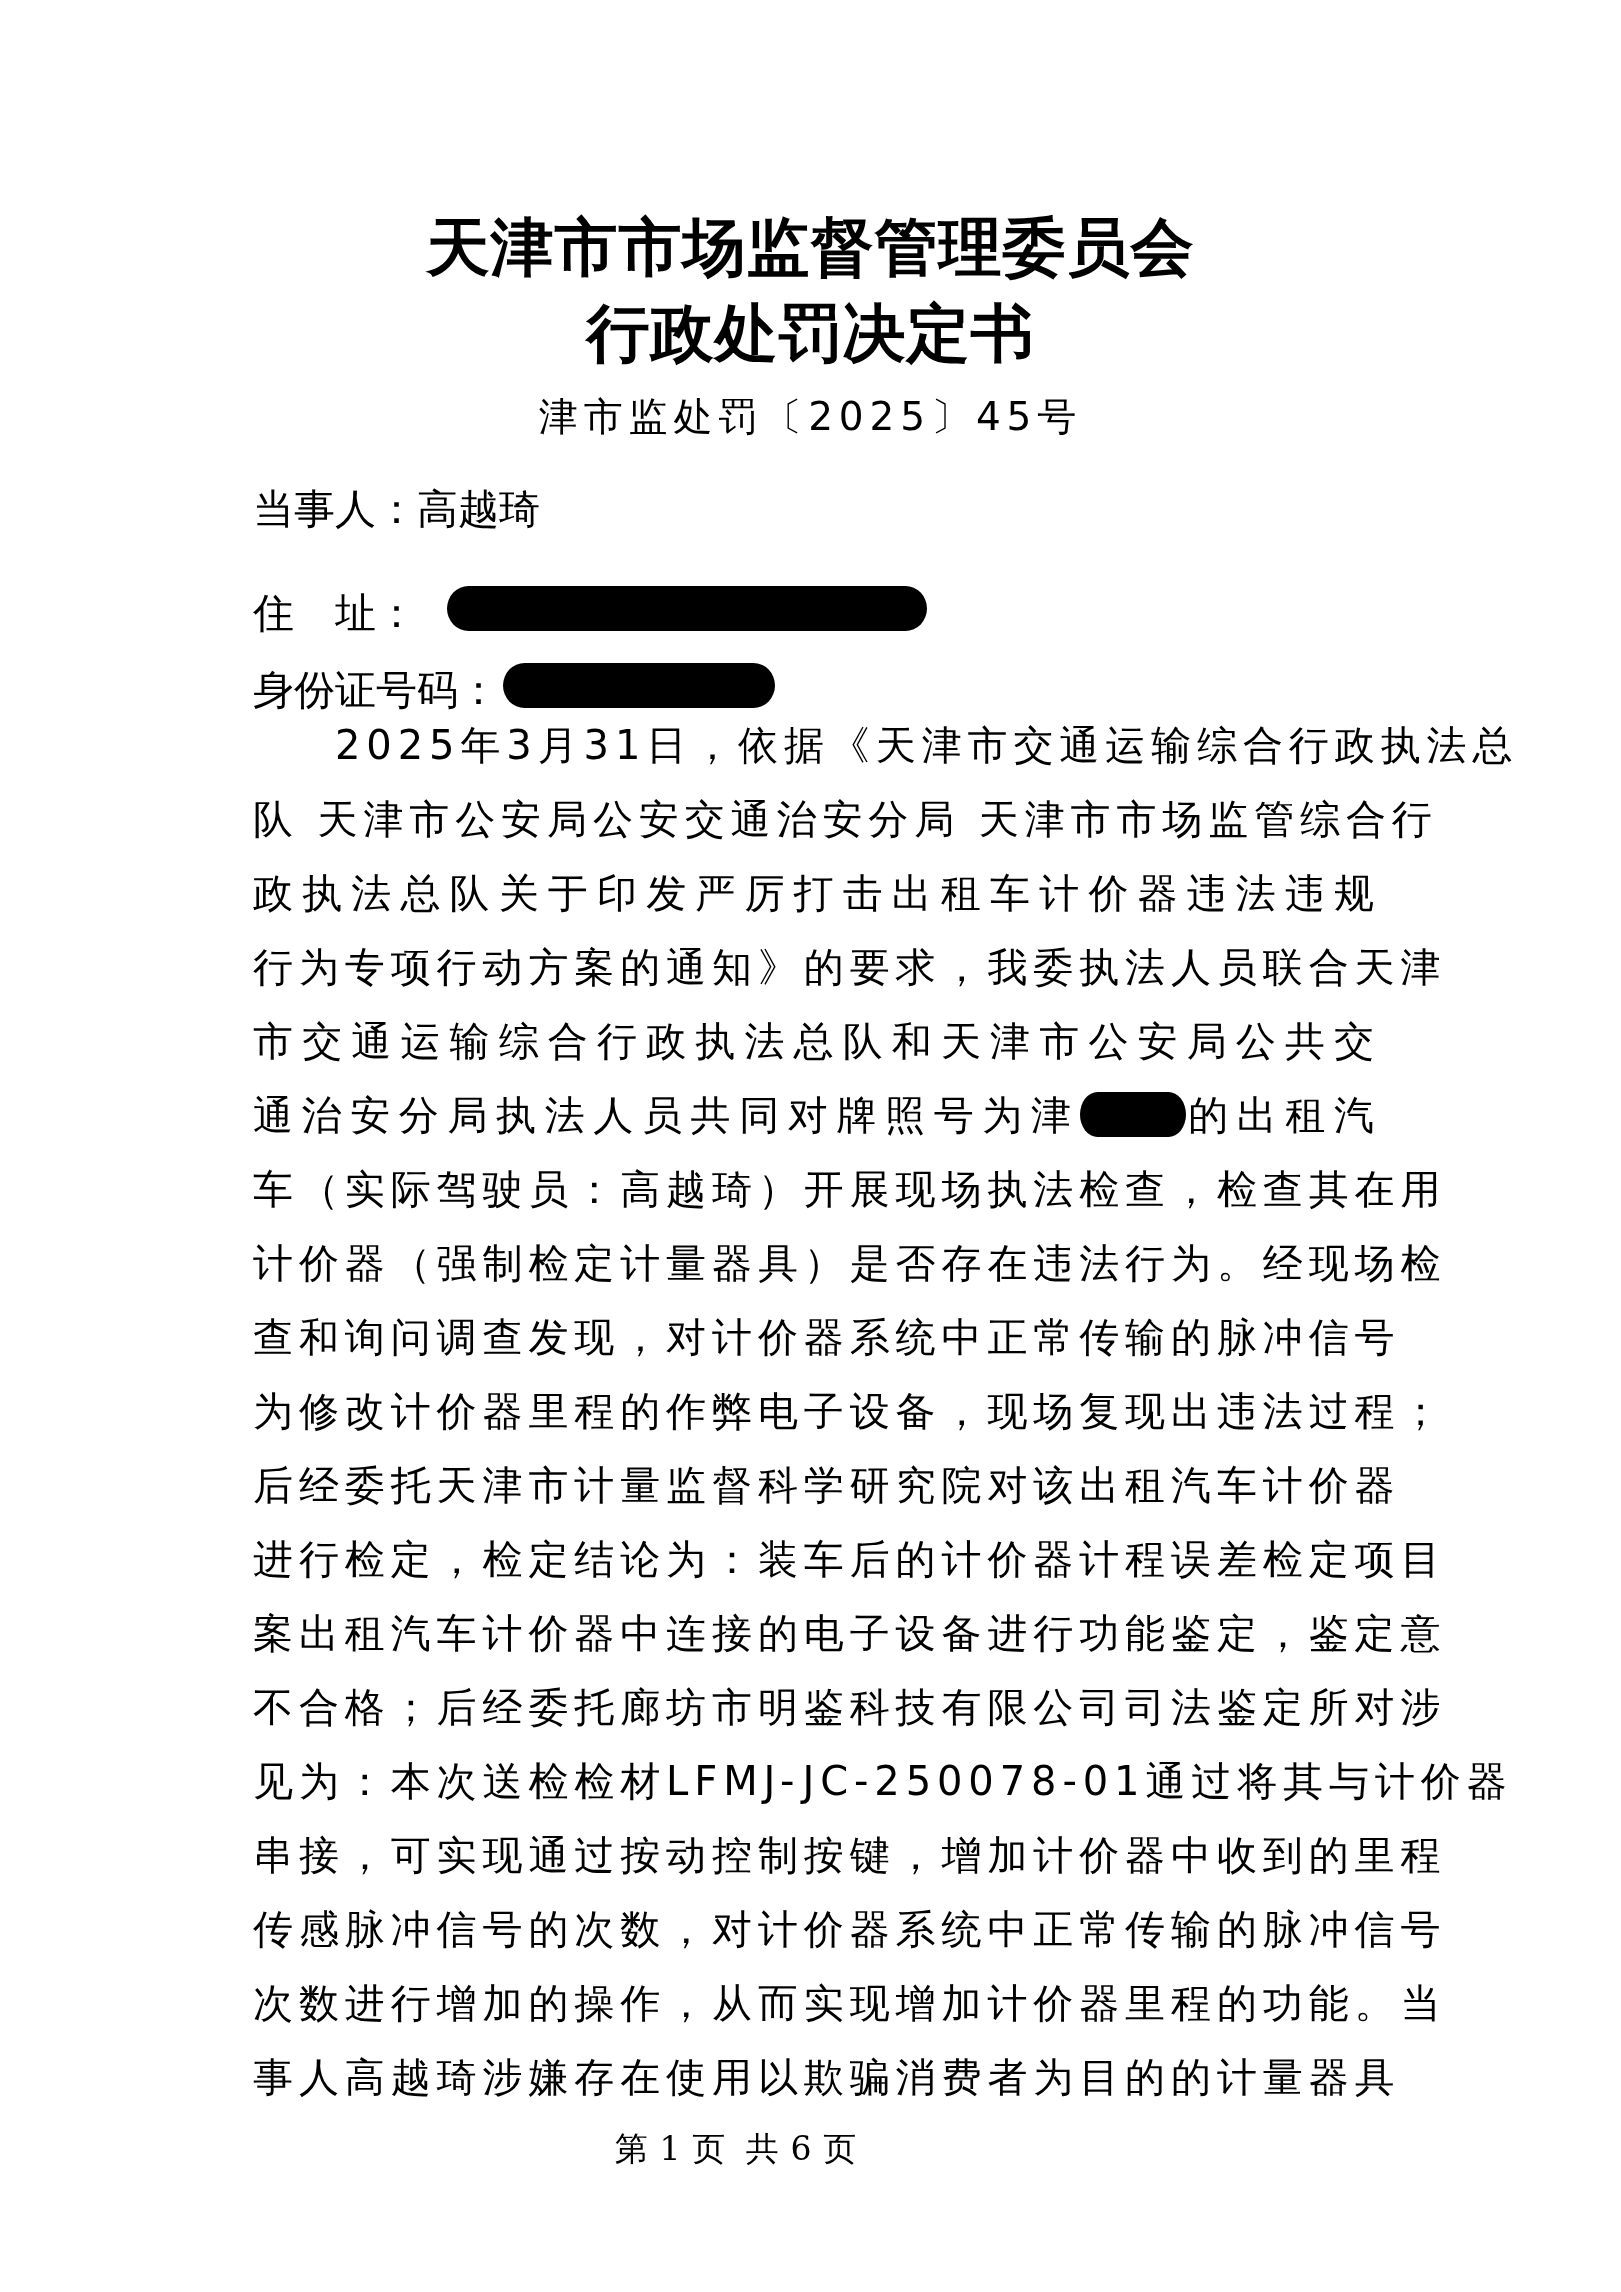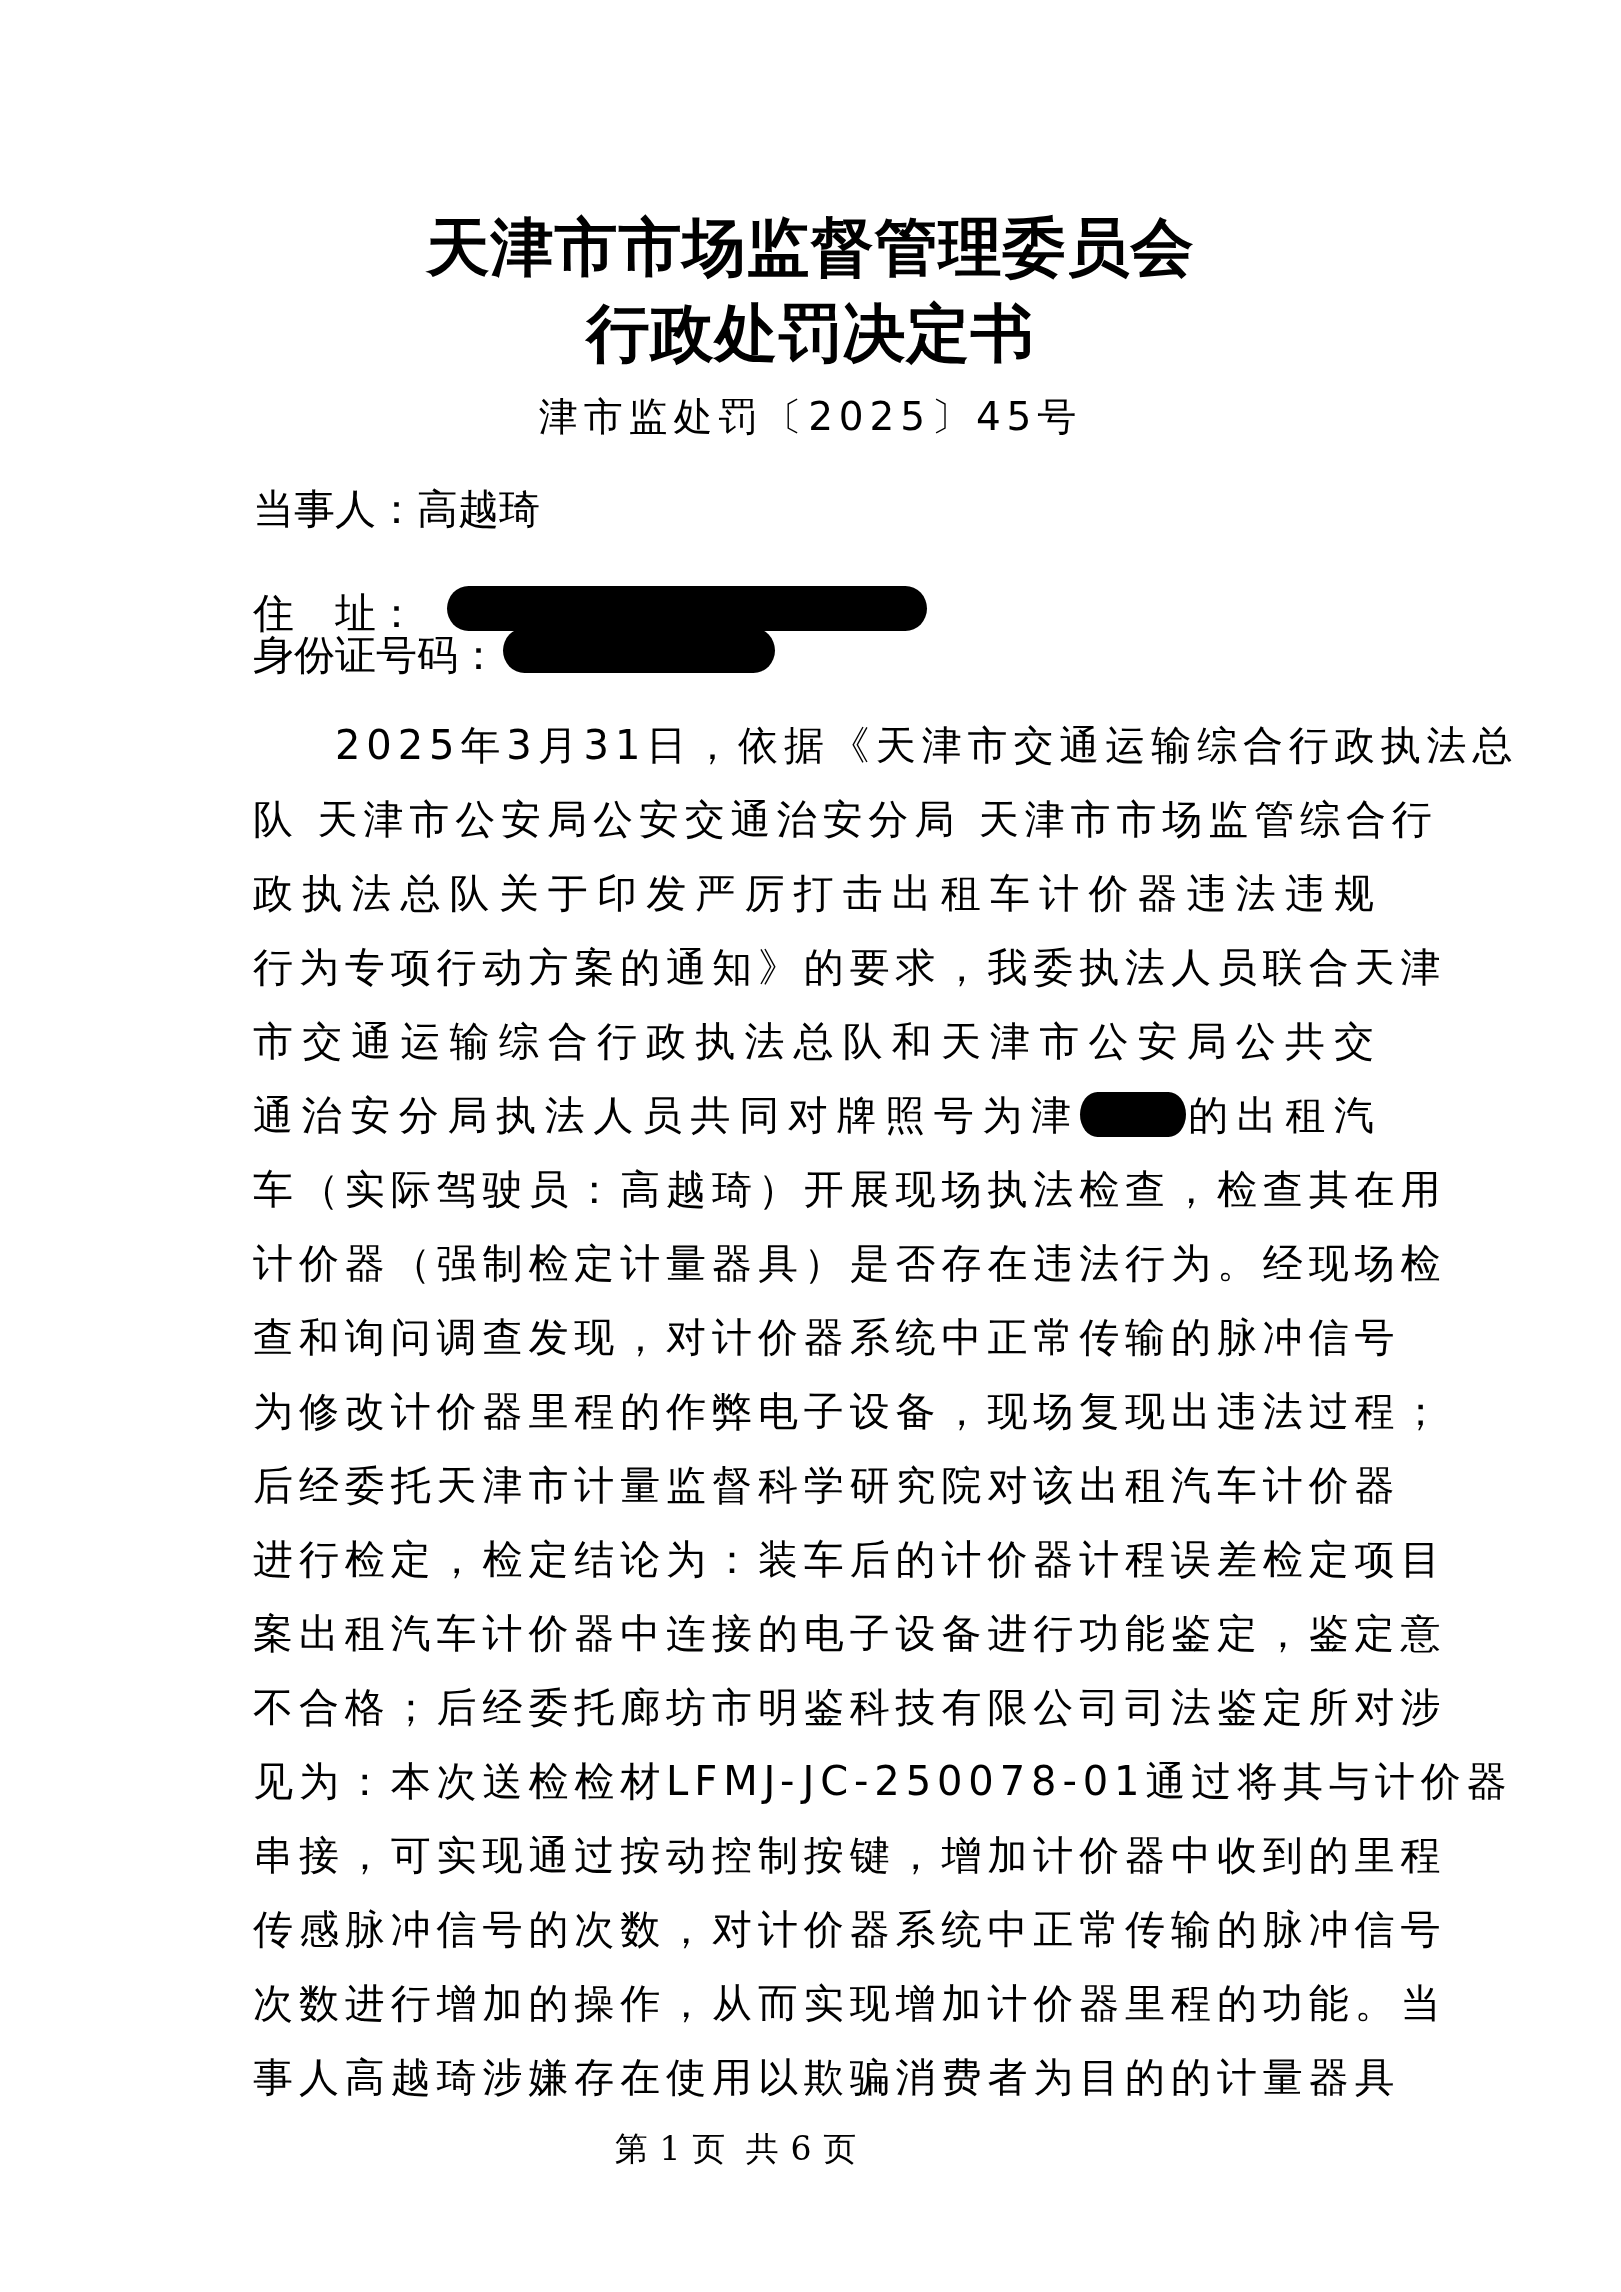"身份证号码：" .field.f3 { top: 628px -> 663px }
